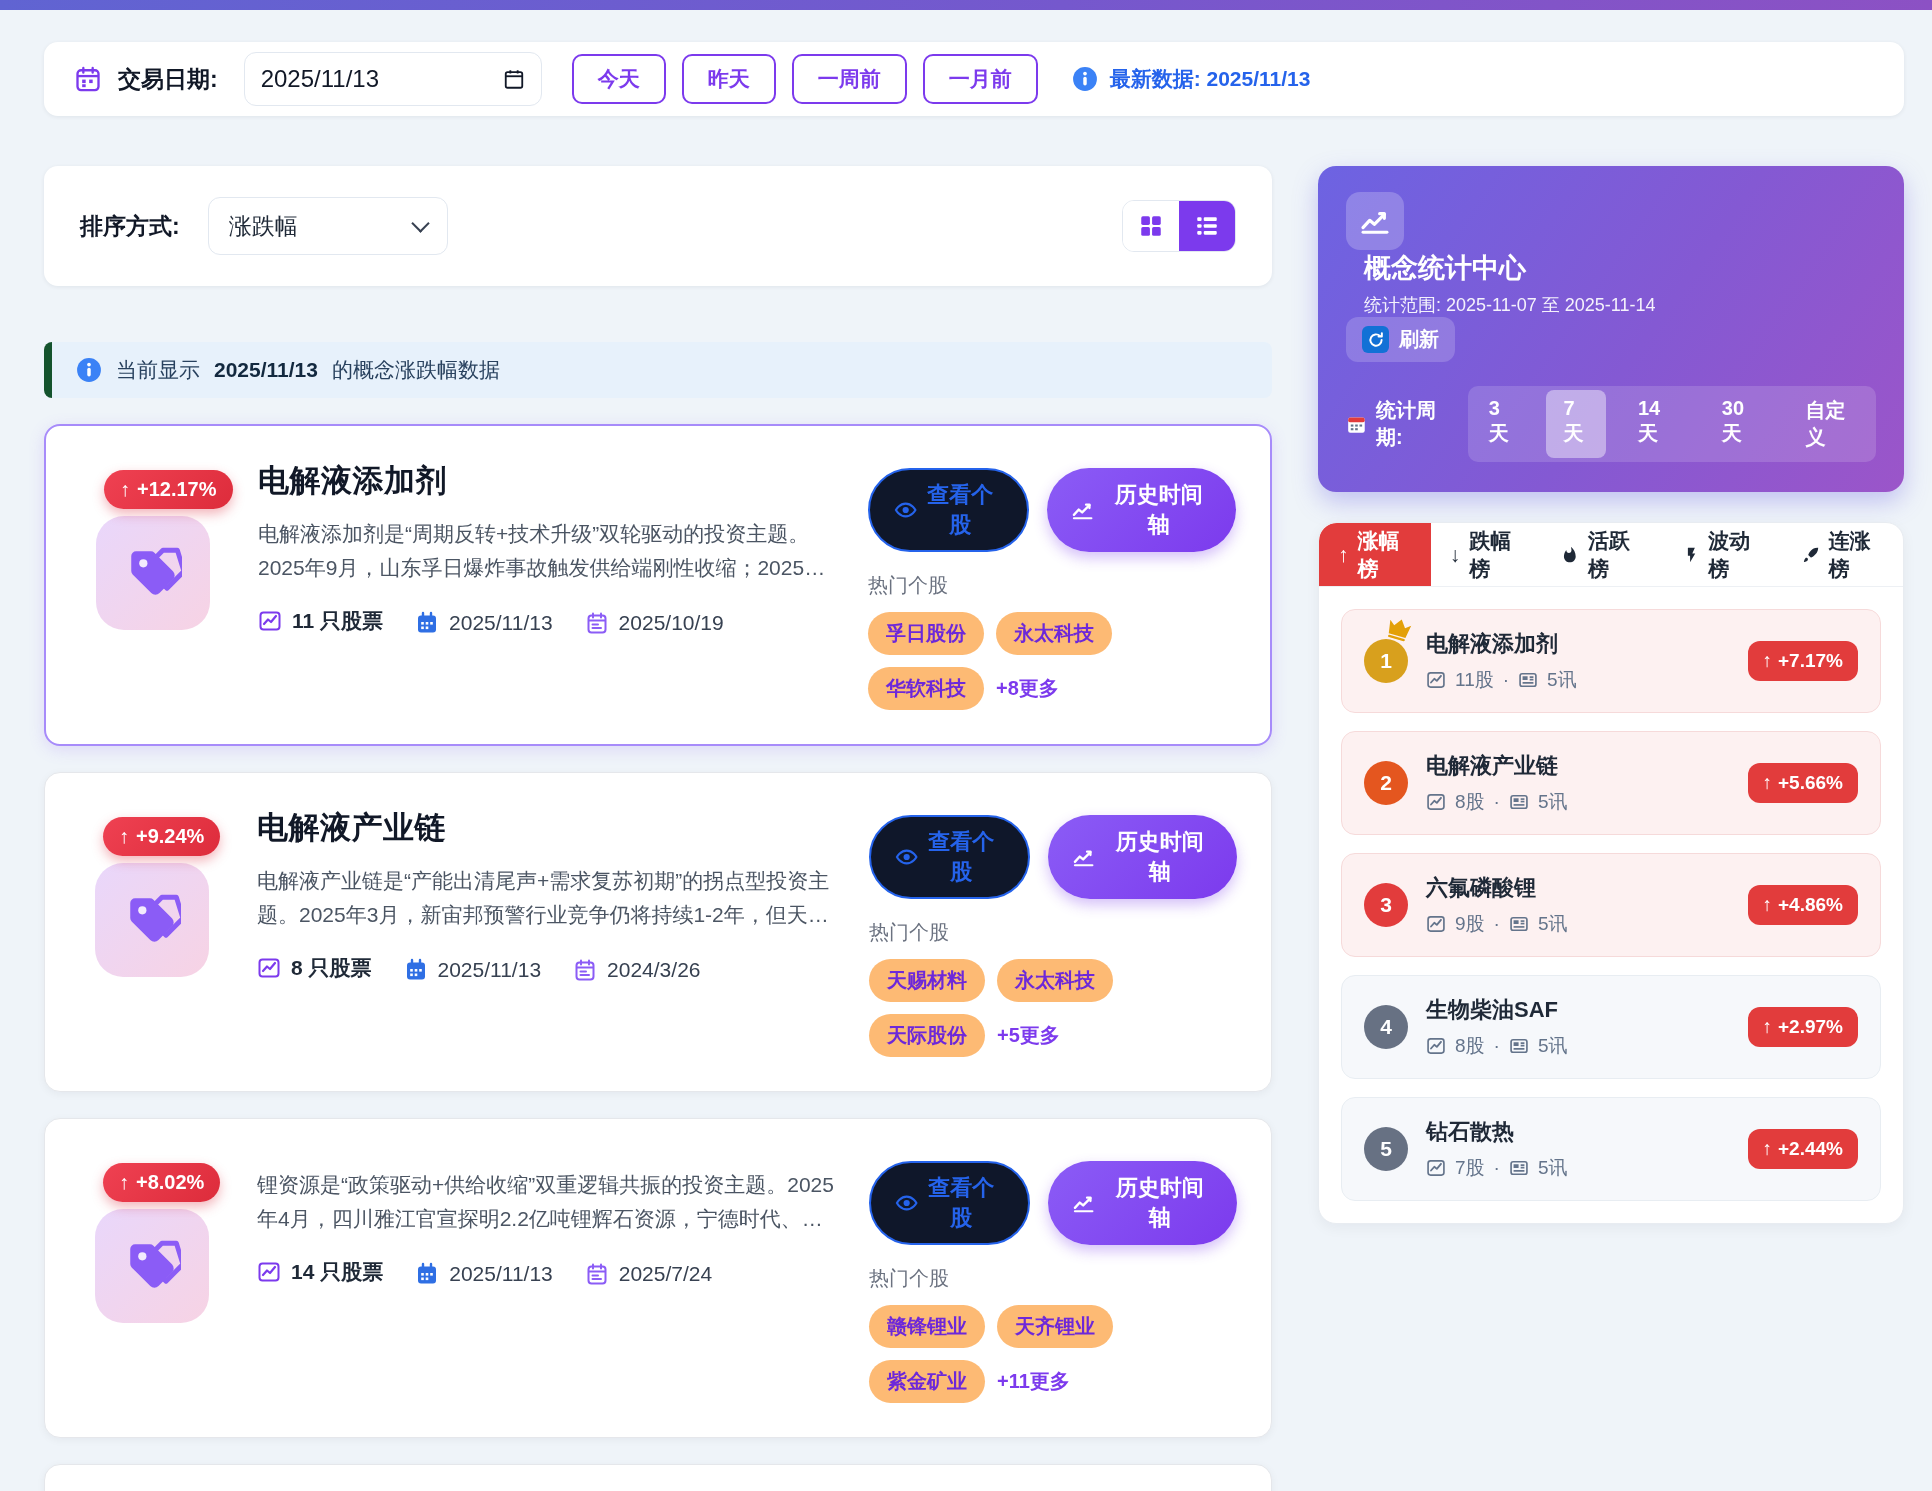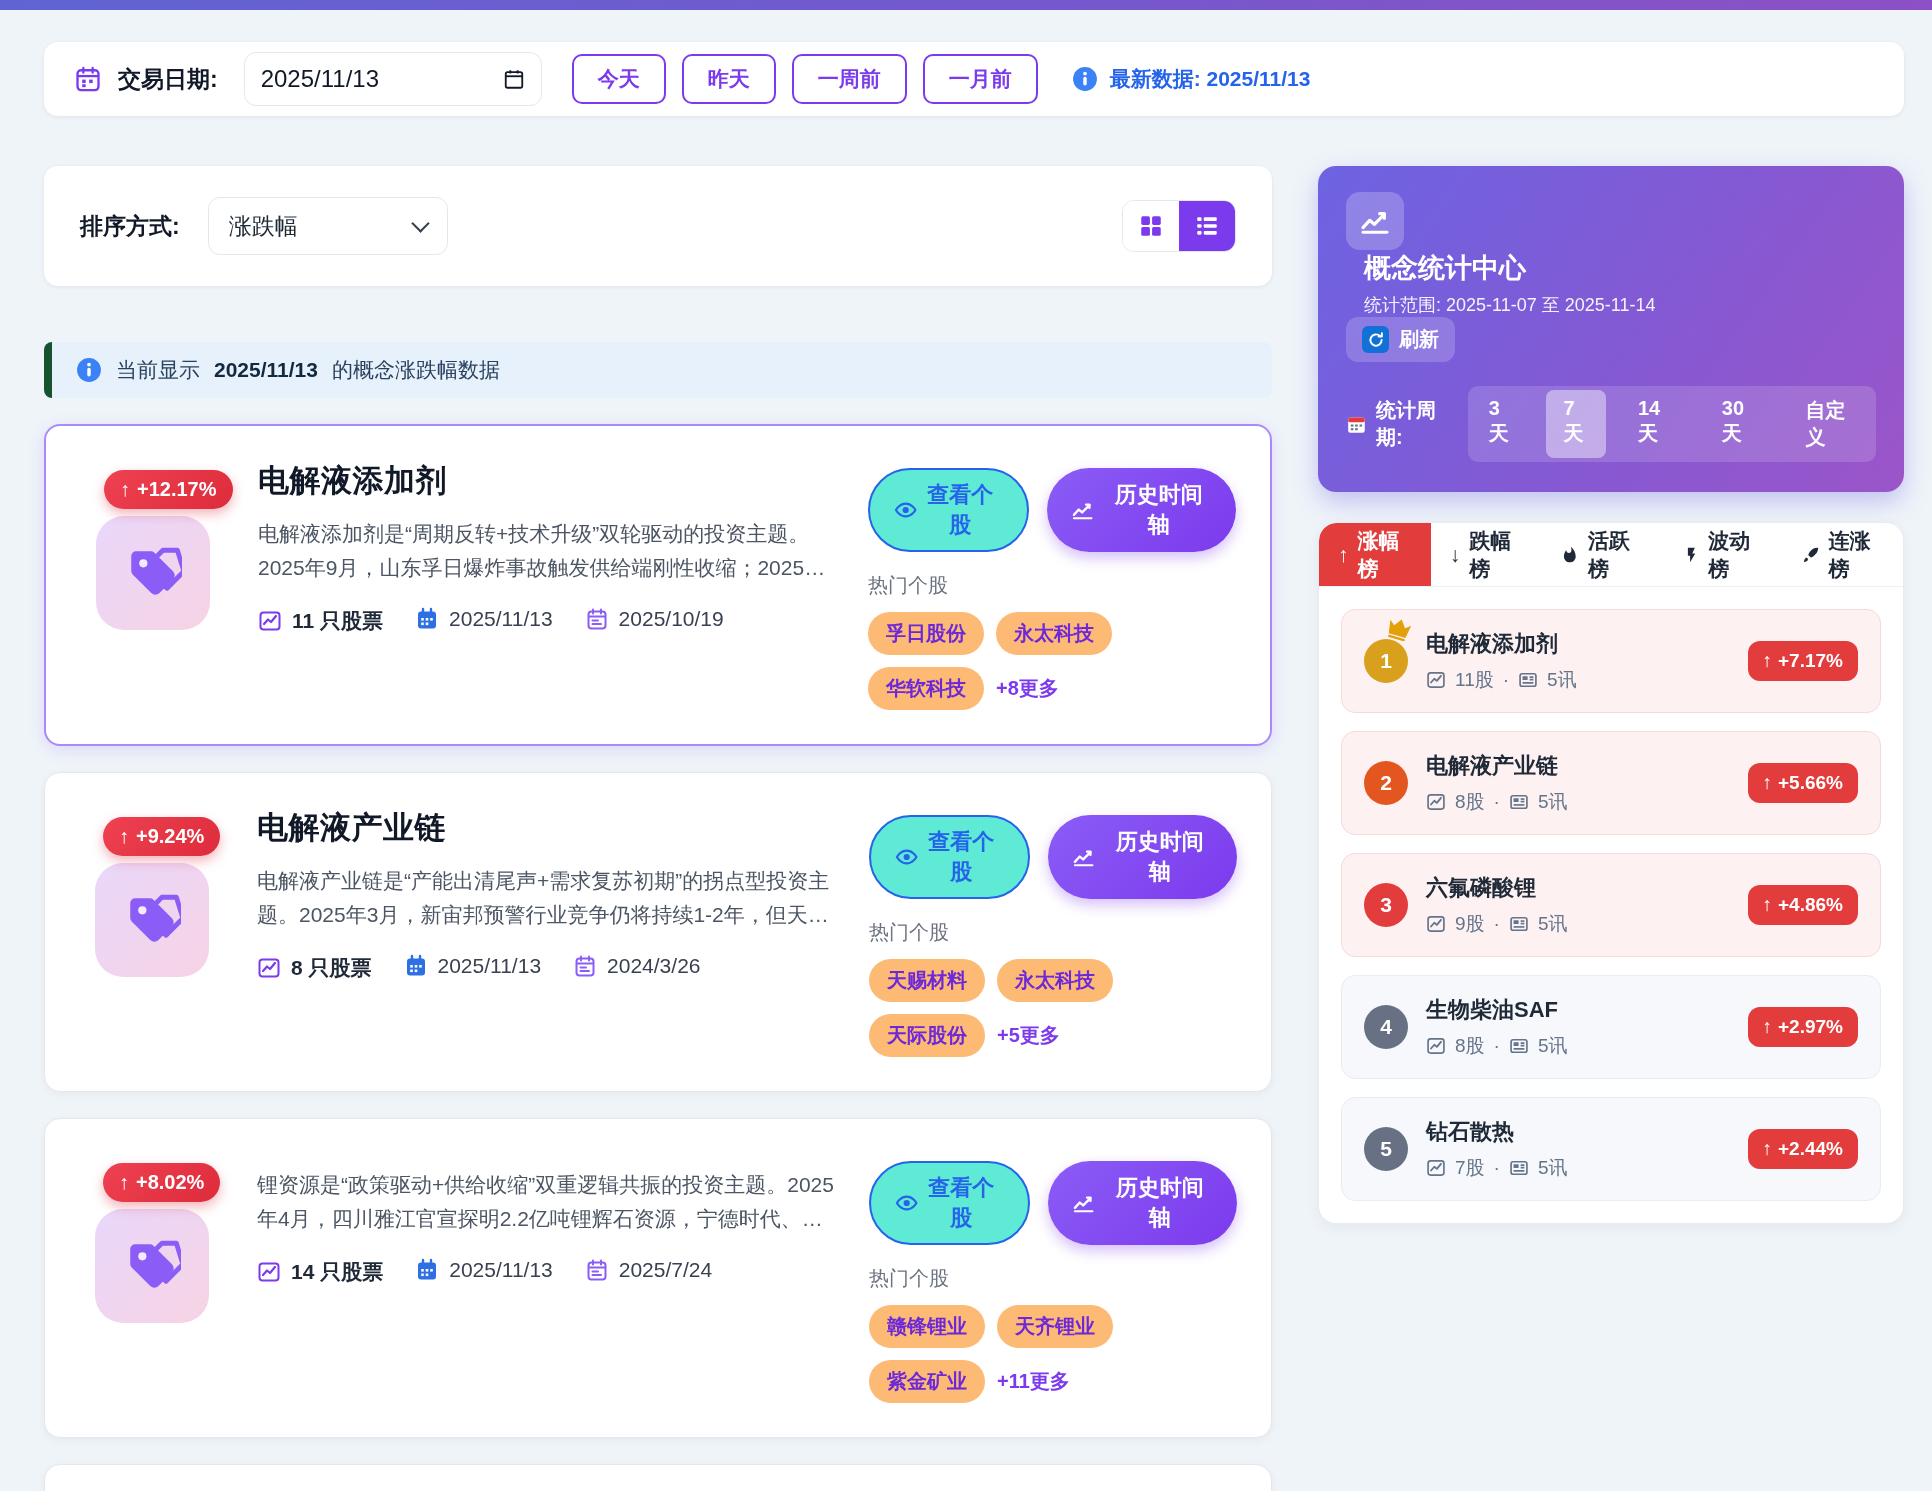"查看个股" .btn-view { background: #5eead4 -> #0f172a }
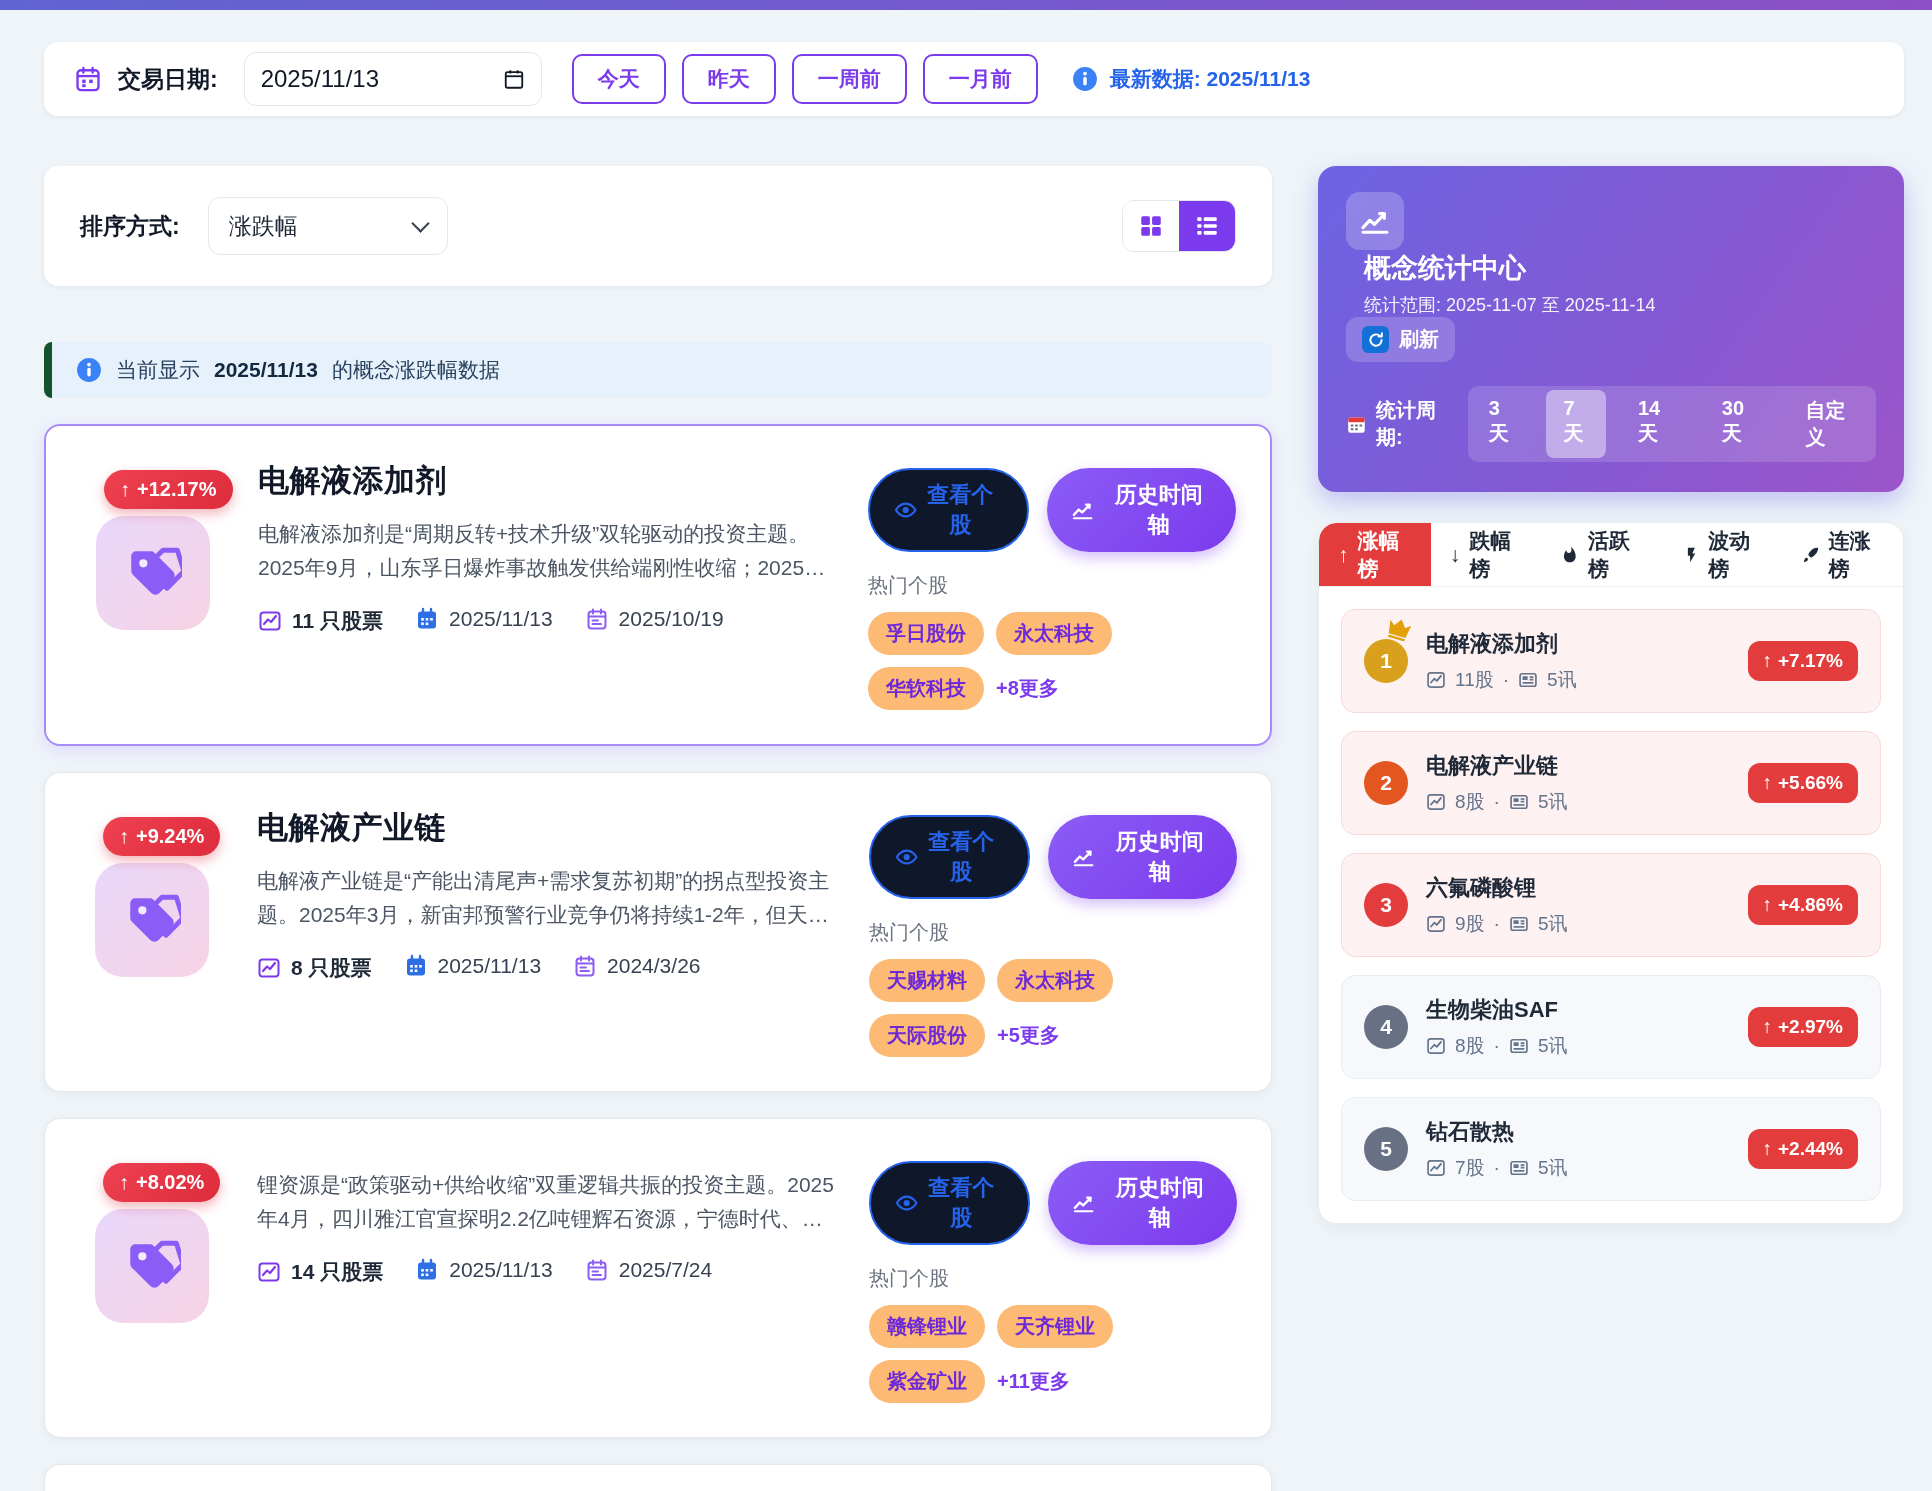"11 只股票" .card-meta { align-items: flex-start -> flex-end }
